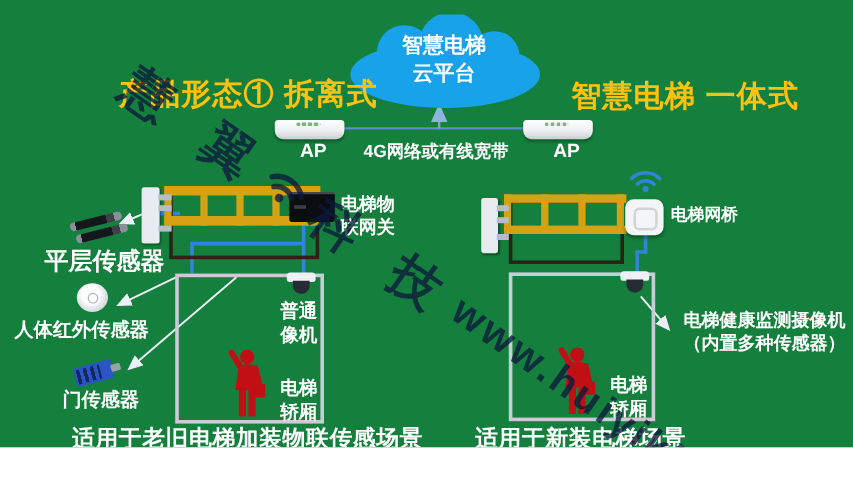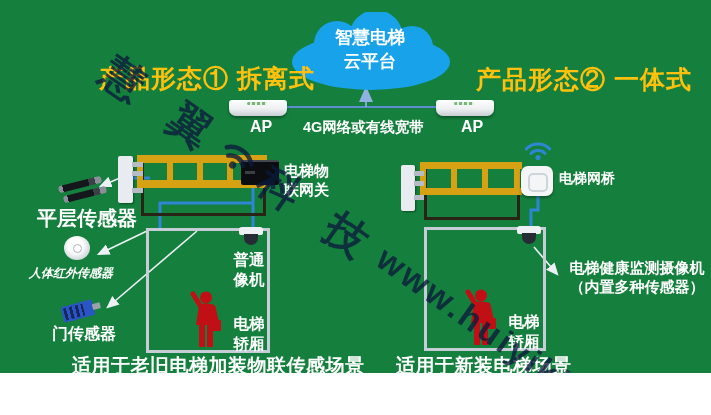"产品形态② 一体式" div.title { text: 产品形态② -> 智慧电梯 }
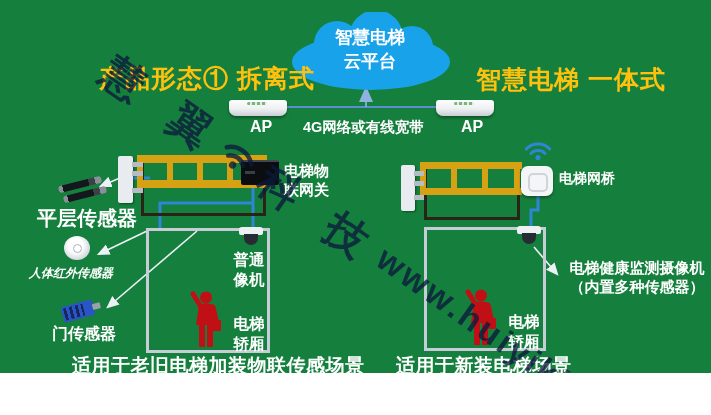"人体红外传感器" div.lbl { font-size: 12px -> 16px; font-style: italic -> none; left: 29px -> 12px }
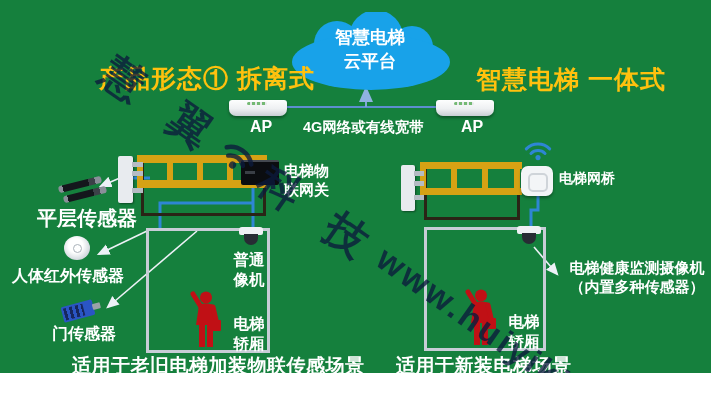"适用于老旧电梯加装物联传感场景" div.caption { left: 72px -> 60px }
